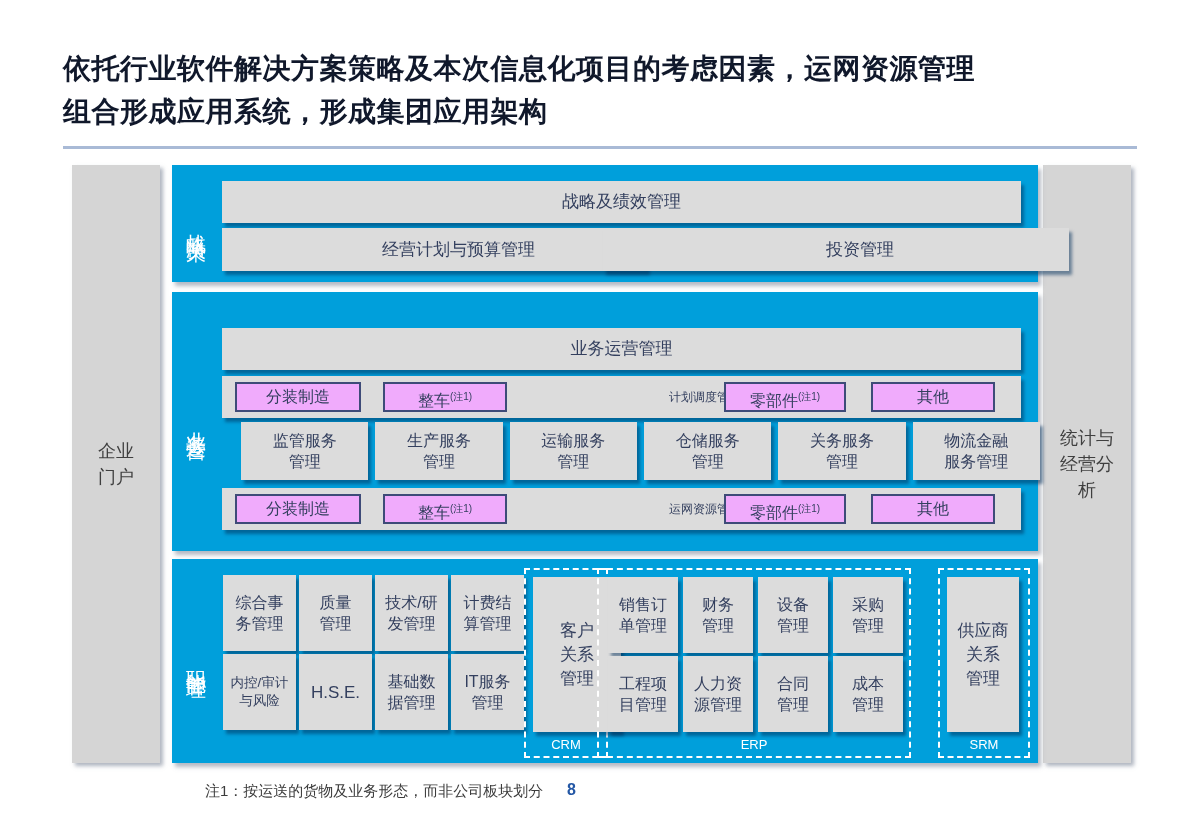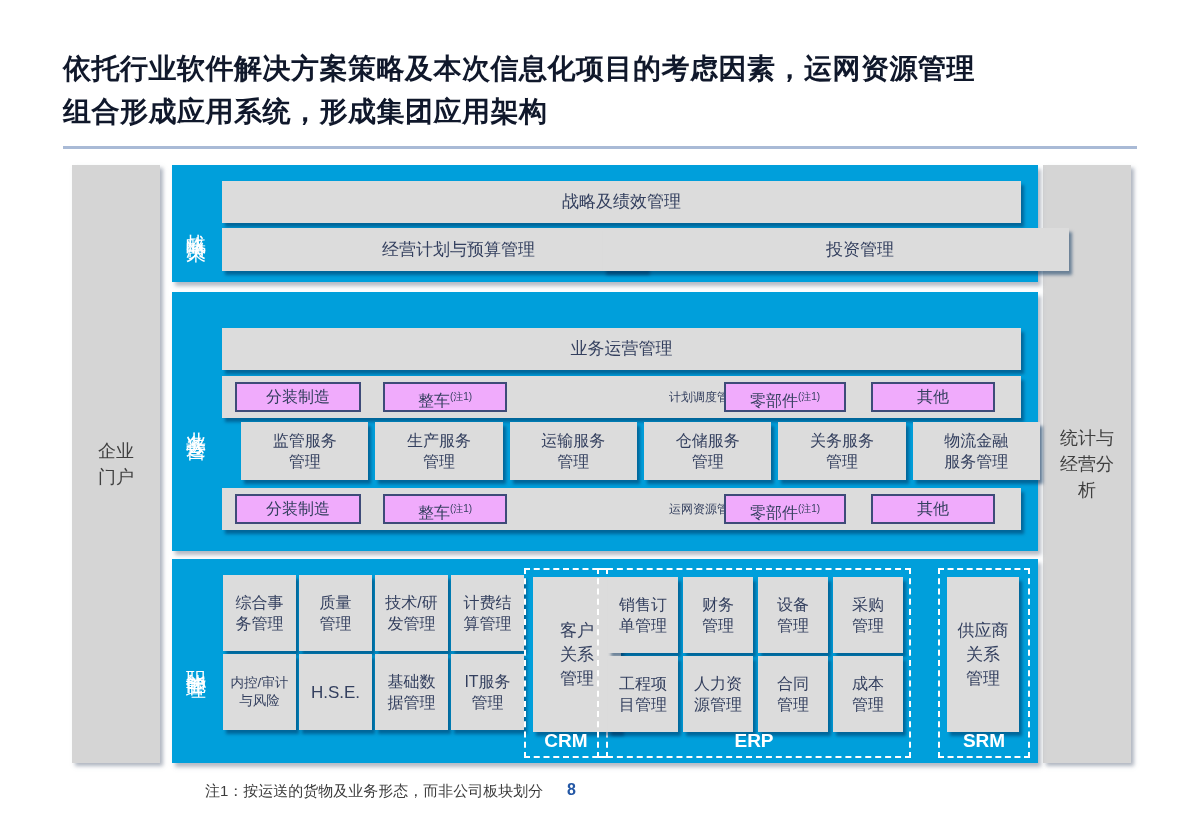"CRM" .glabel { font-size: 19px -> 13px; font-weight: bold -> none }
